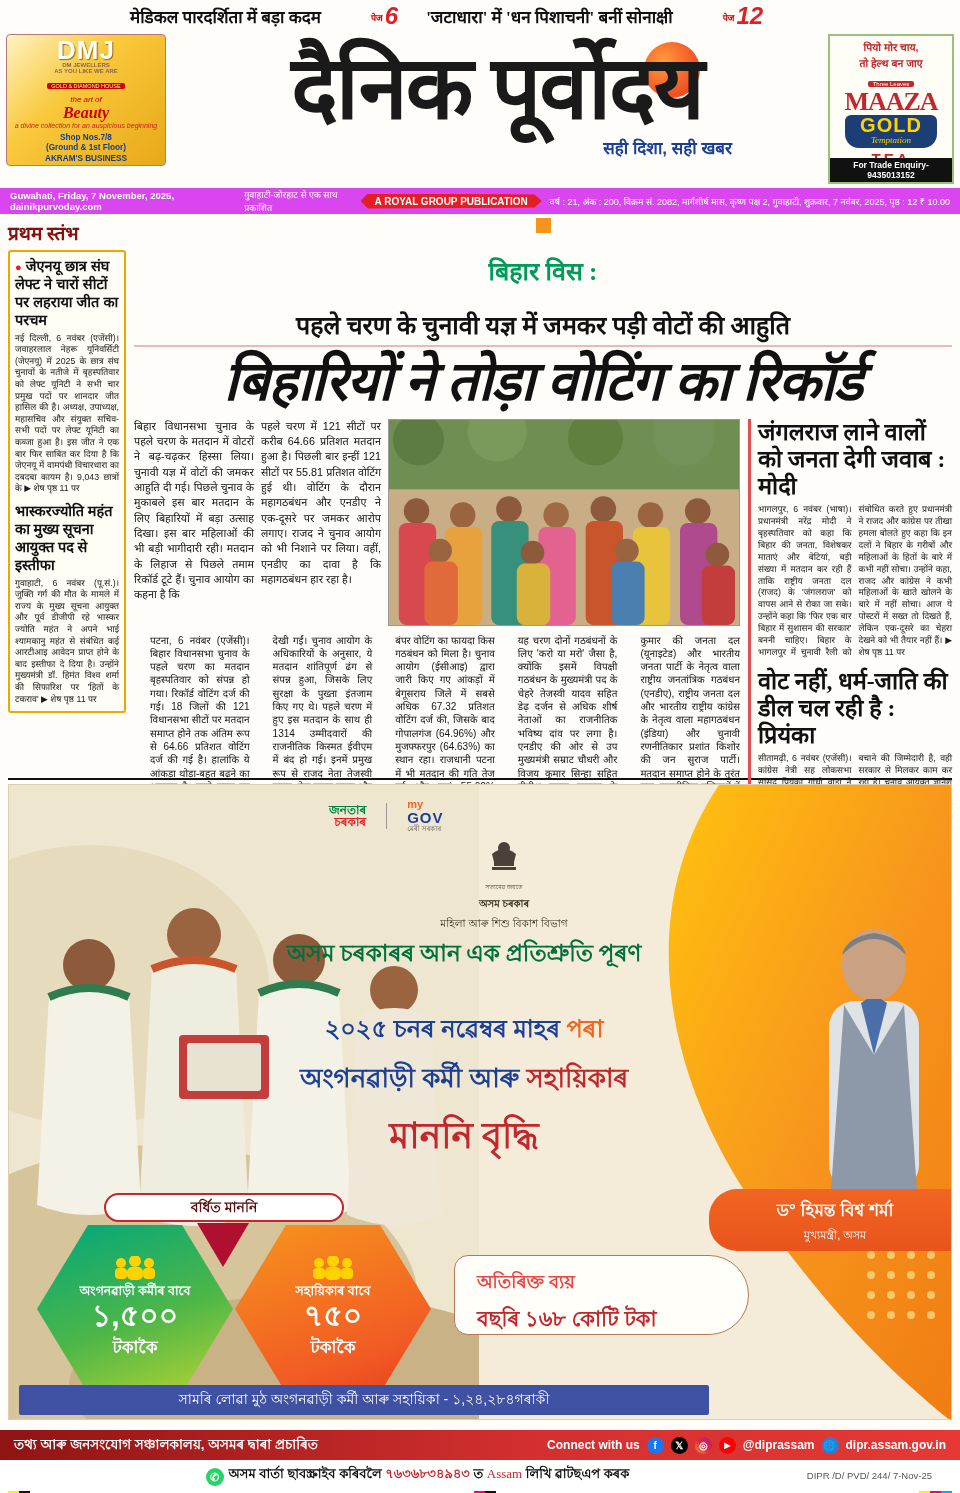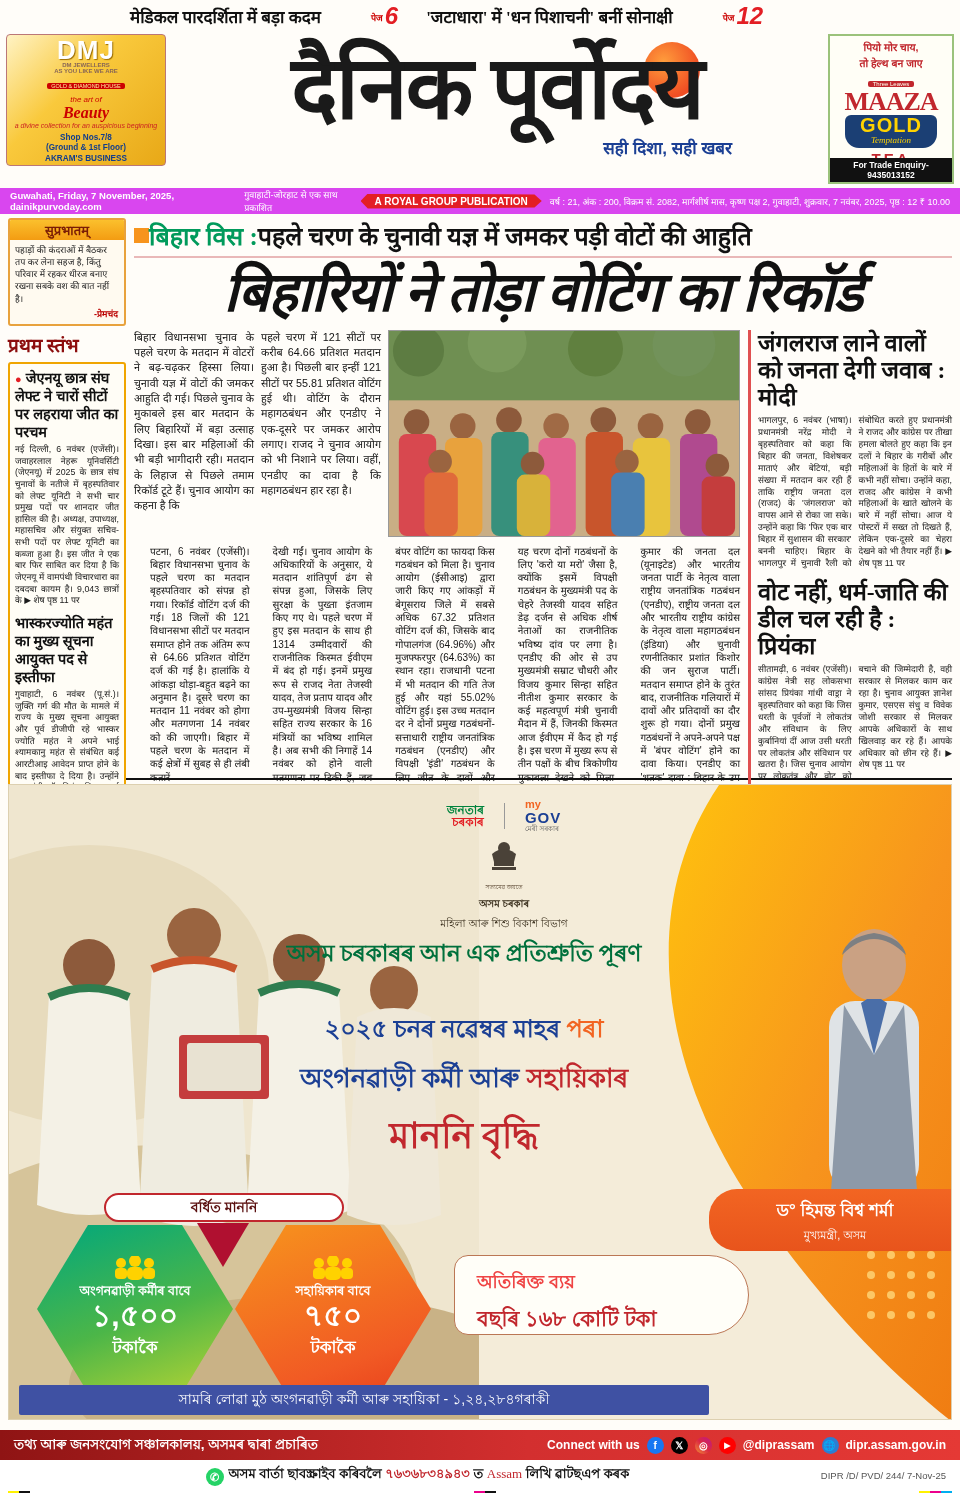"सुप्रभातम्" div.supra { html: <div> <div>सुप्रभातम्</div> <div>पहाड़ों की कंदराओं में बैठकर तप कर लेना सहज है, किंतु परिवार में रहकर धीरज बनाए रखना सबके वश की बात नहीं है।</div> <div>-प्रेमचंद</div> </div> -> none }
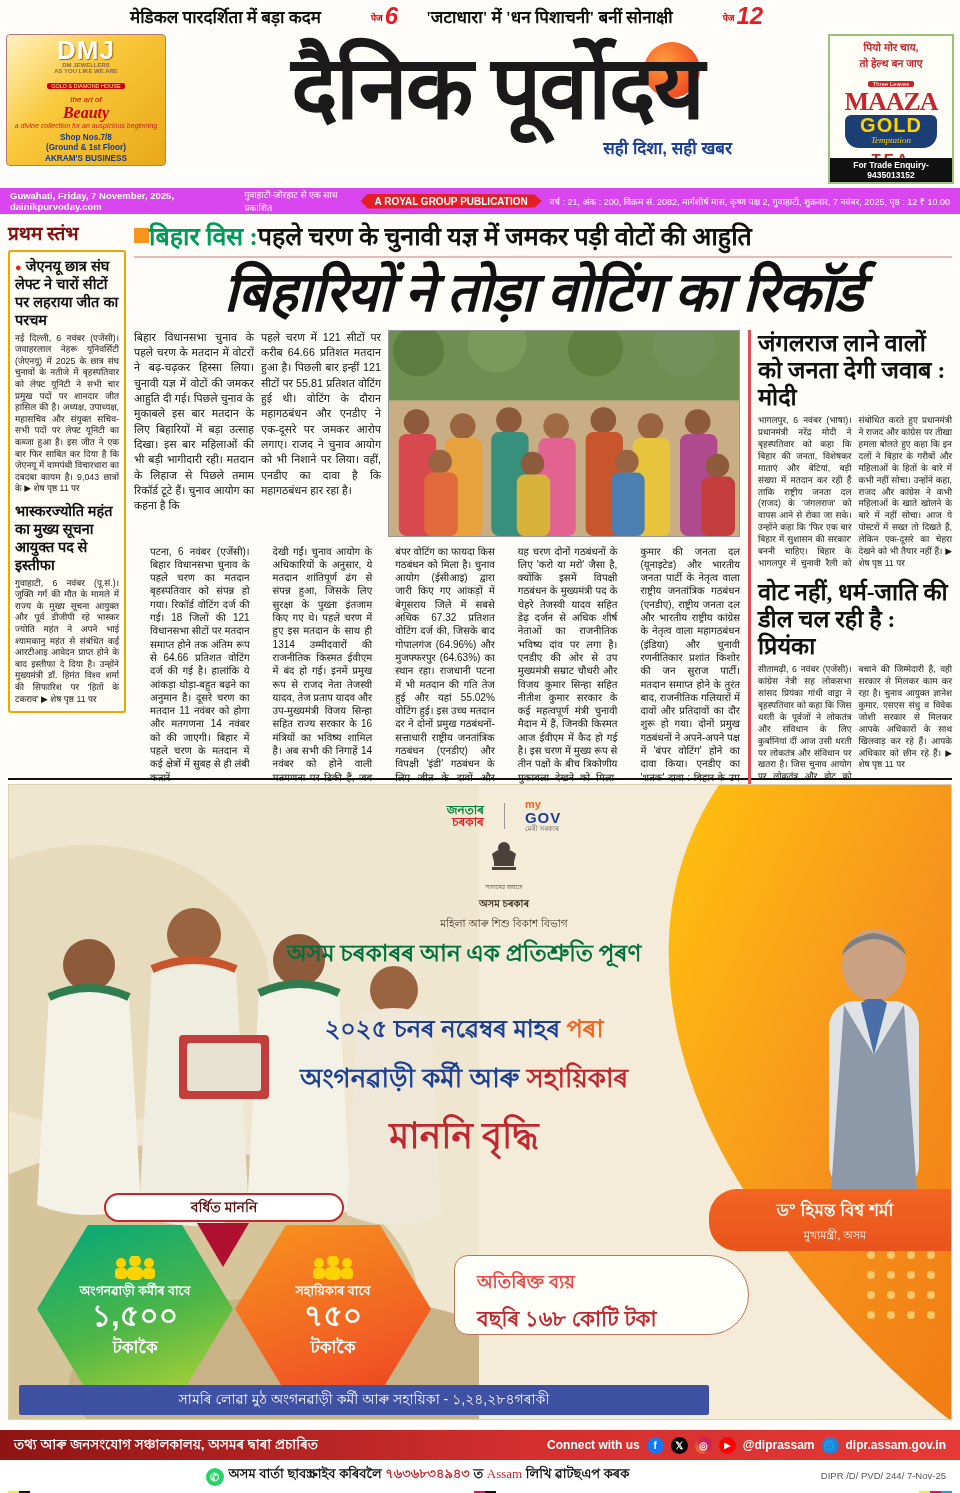"बिहार विस :" .kicker { flex-direction: none -> column; gap: 0 -> 20px }
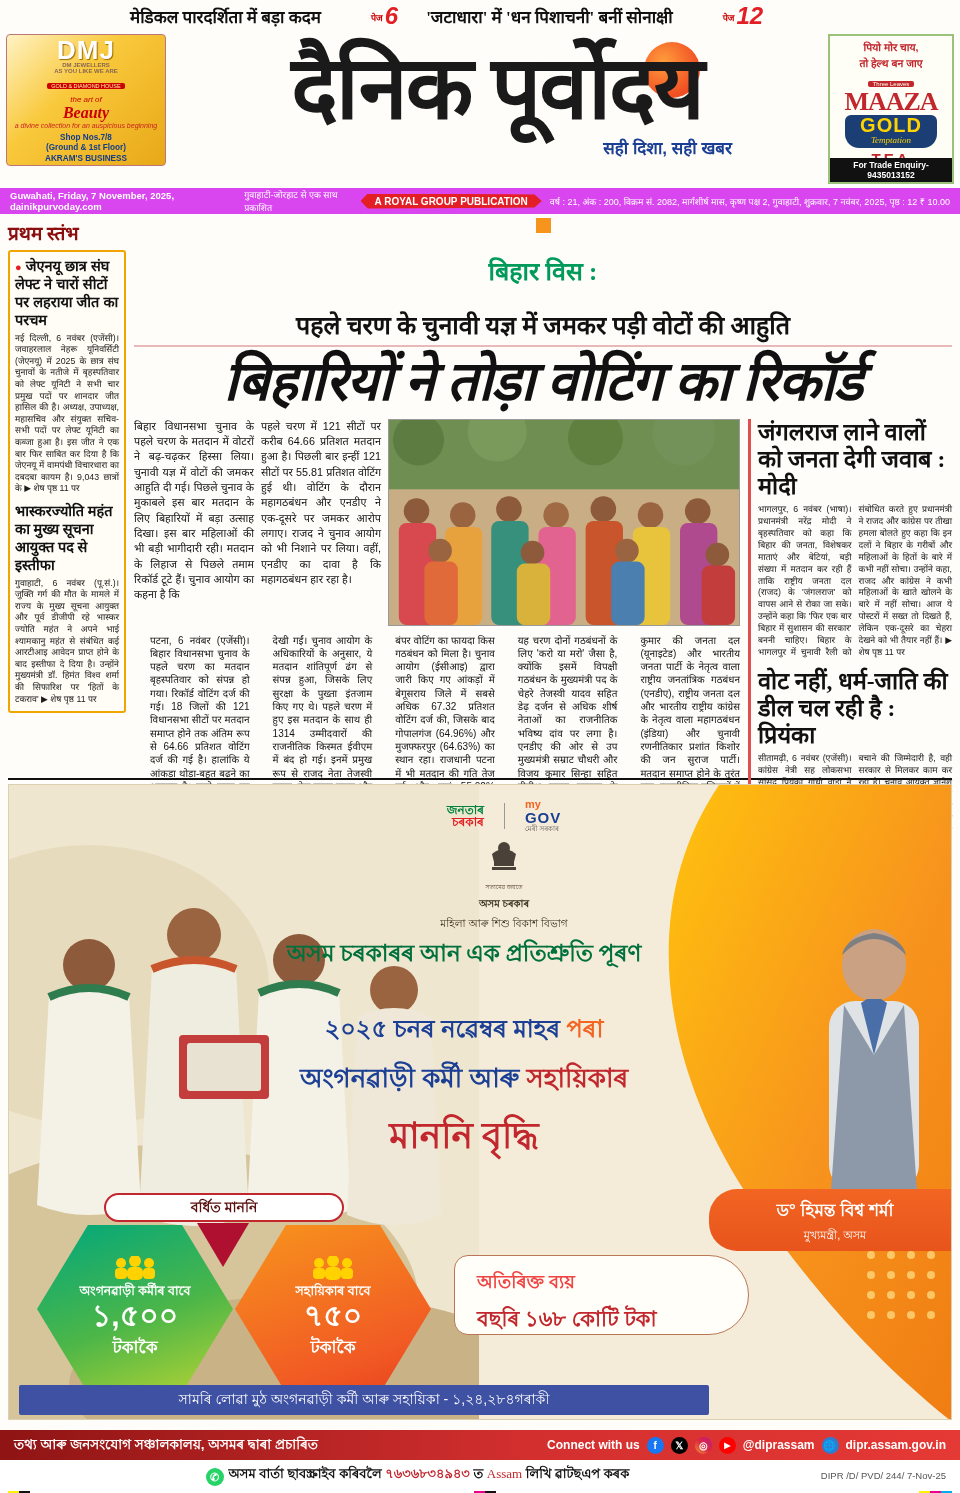"জনতাৰ" .logorow { justify-content: center -> none }
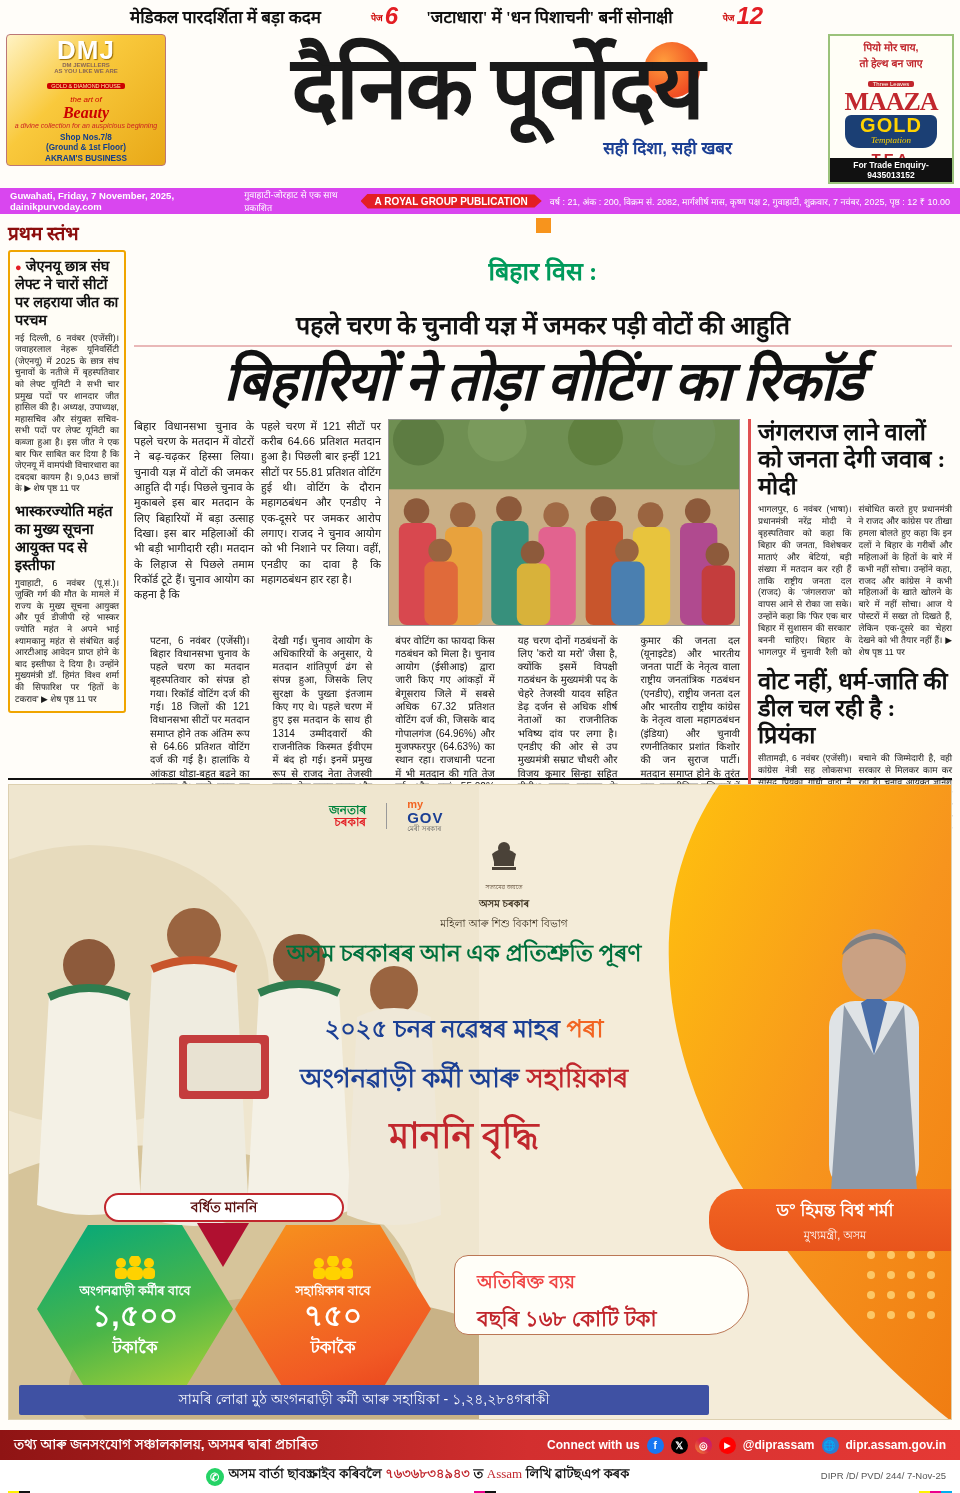"✆ অসম বাৰ্তা ছাবস্ক্ৰাইব কৰিবলৈ" .whitestrip { padding: 0 14px -> 0 28px }
